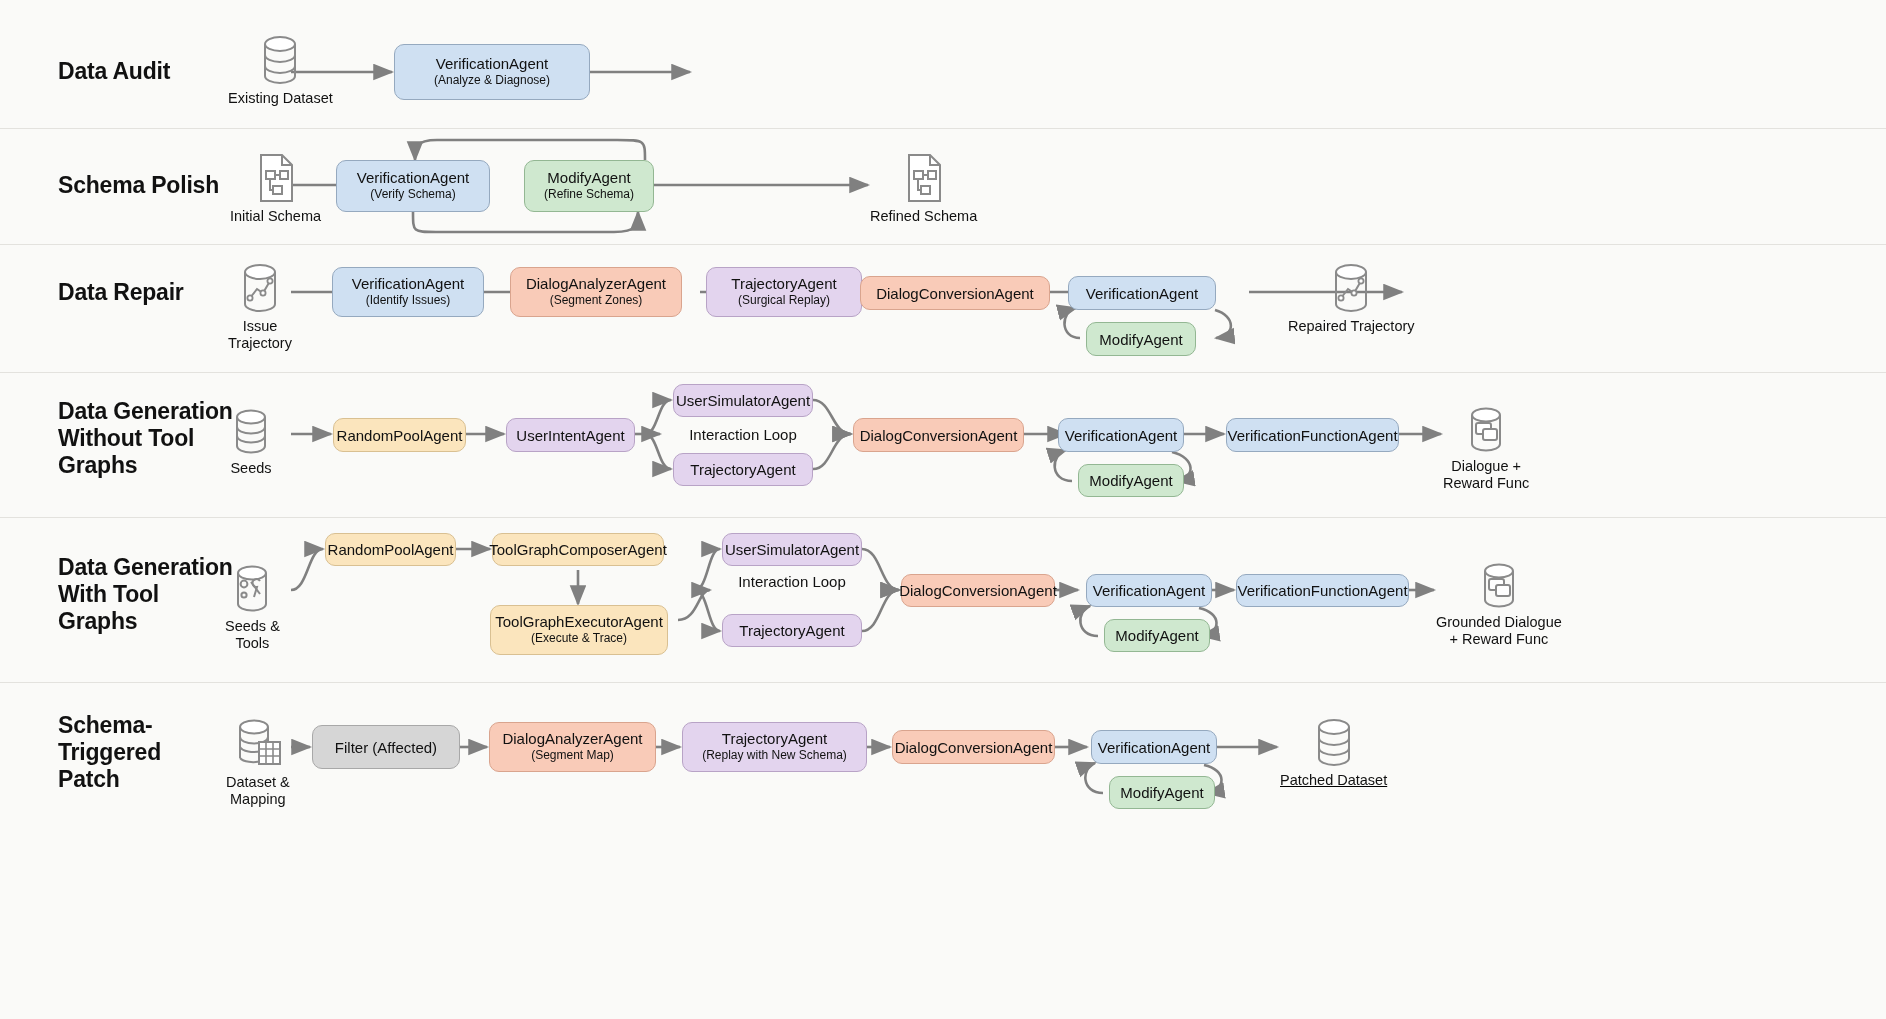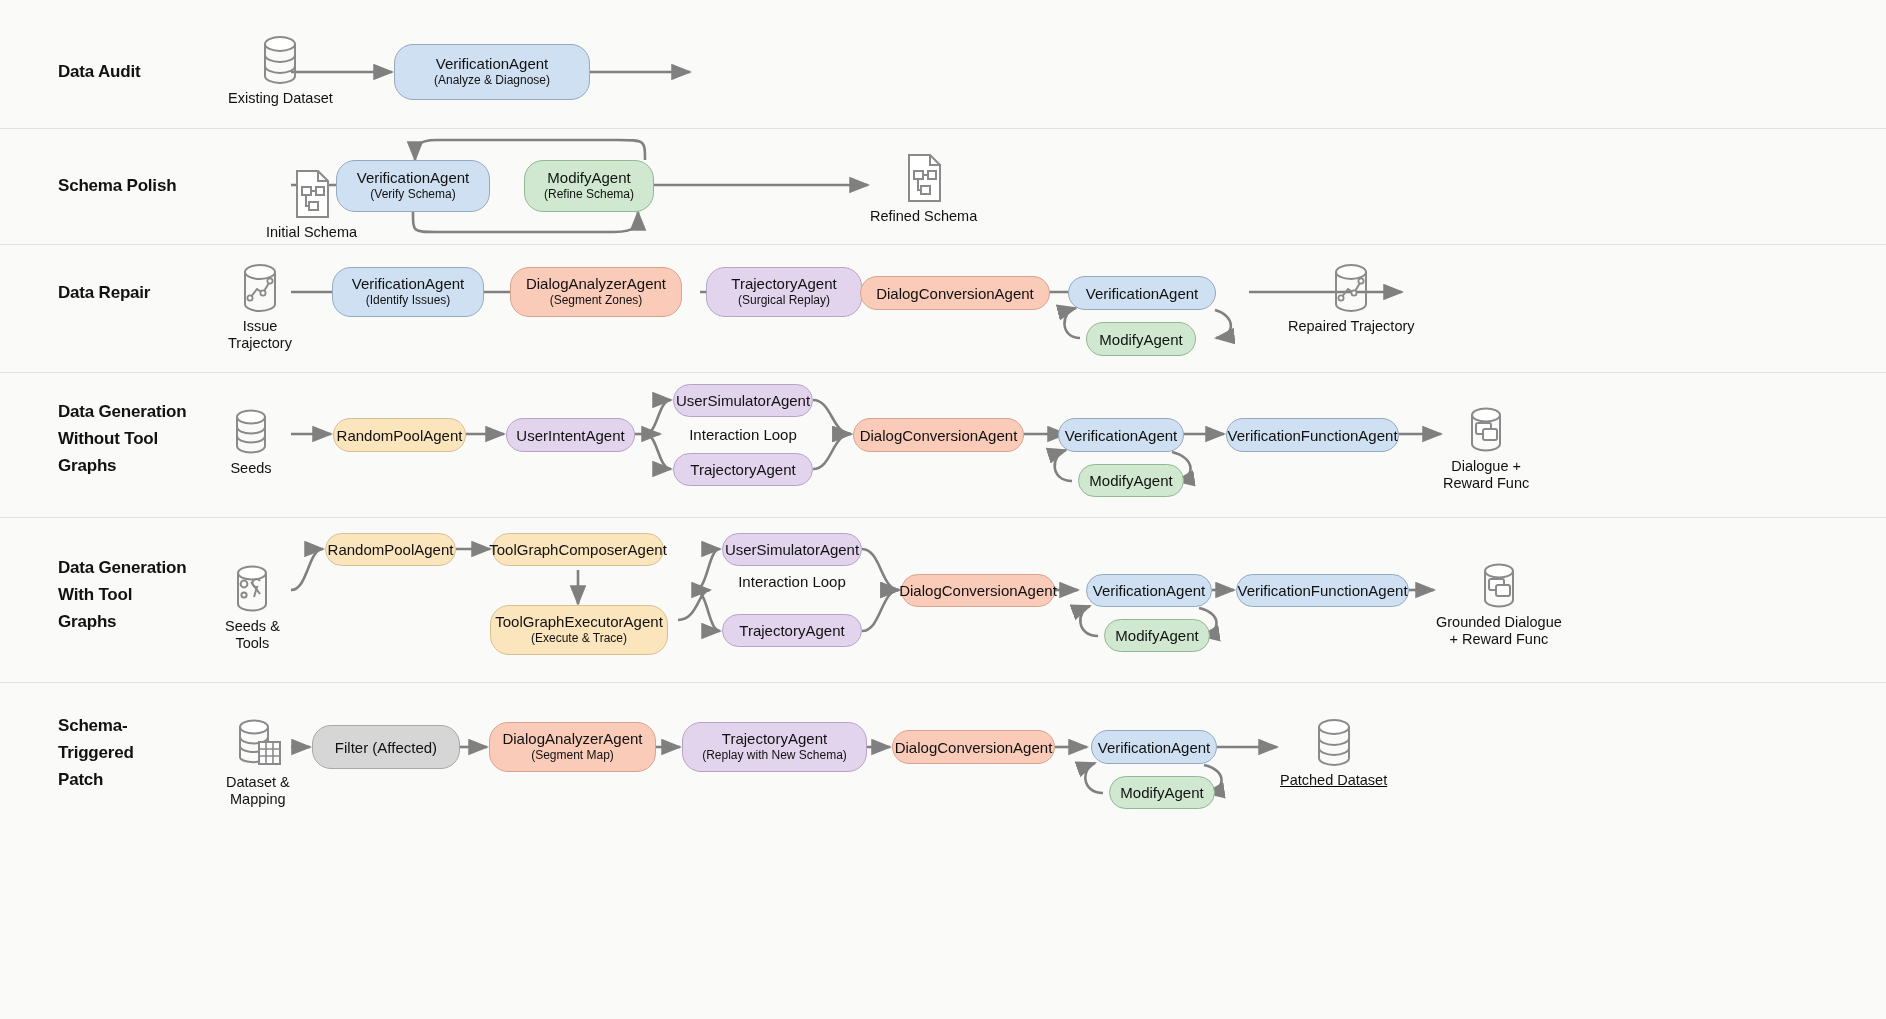"Data Audit" .row-title { font-size: 17px -> 23px }
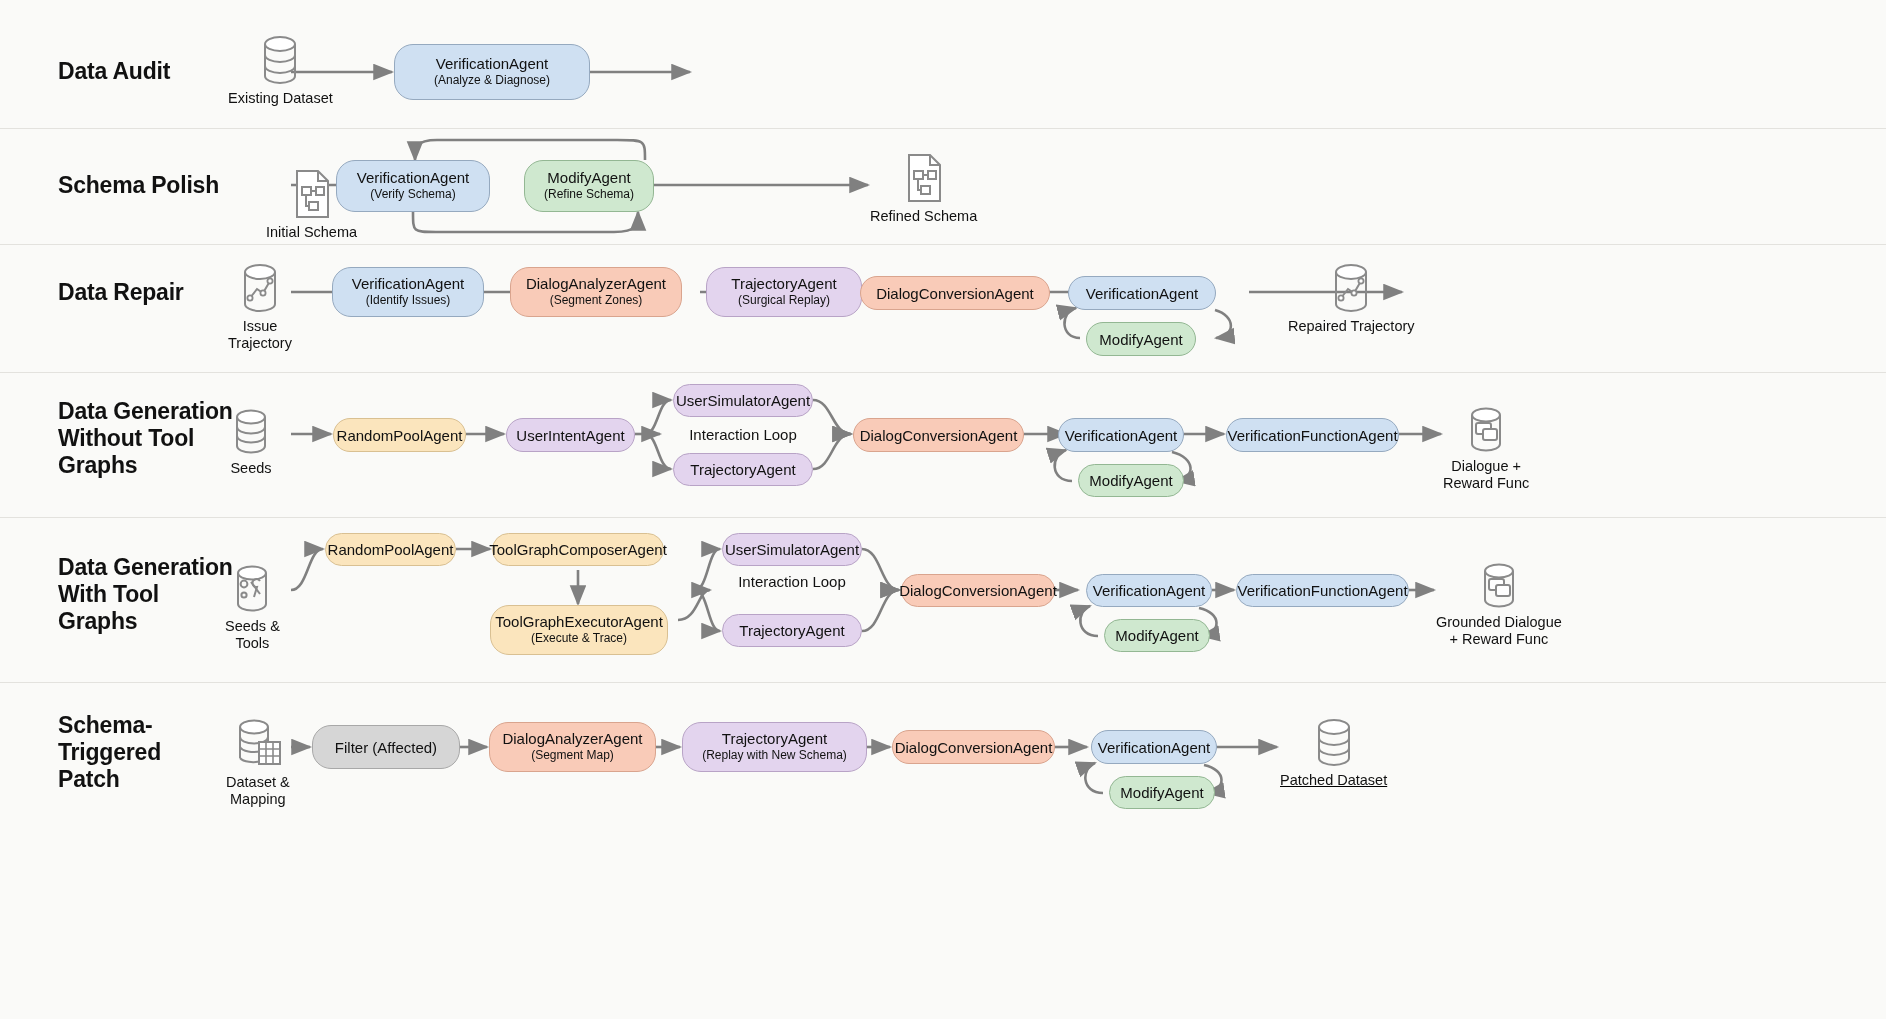"VerificationAgent" .node { border-radius: 19px -> 10px }
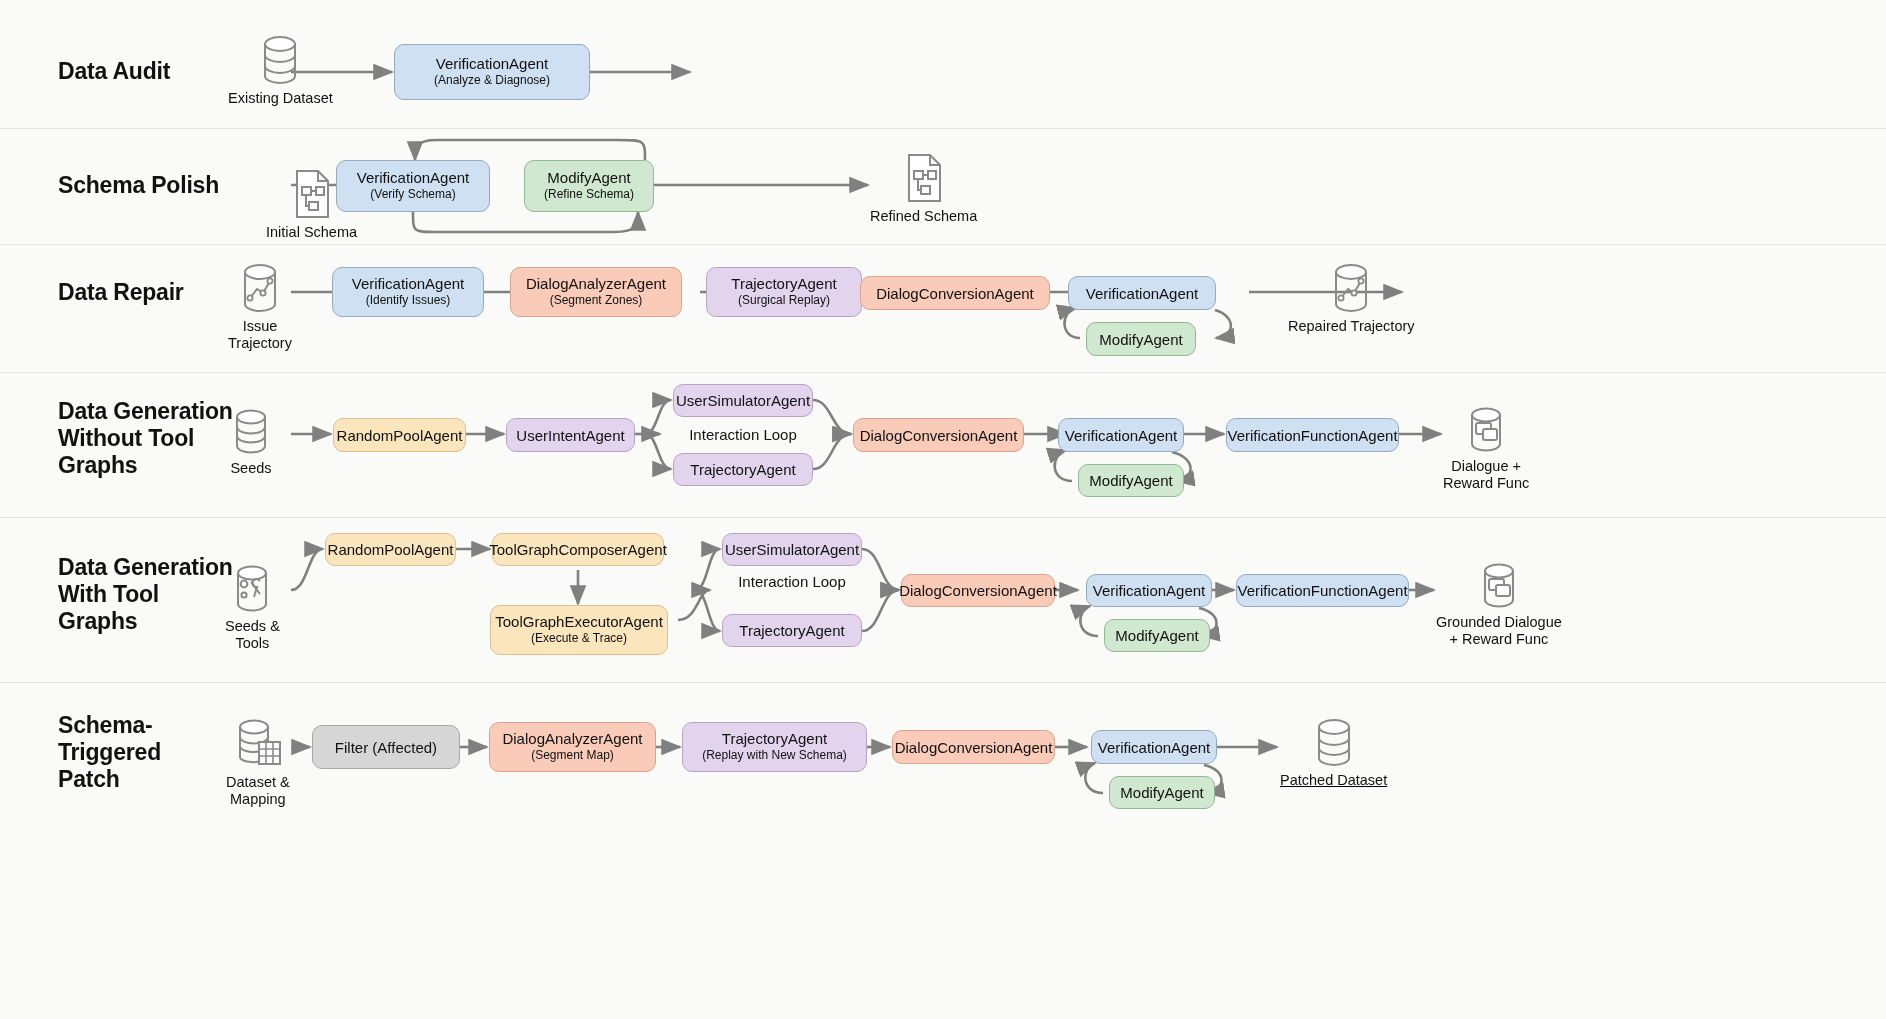"Initial Schema" div.artifact { margin-left: 36px -> none; top: 168px -> 152px }
